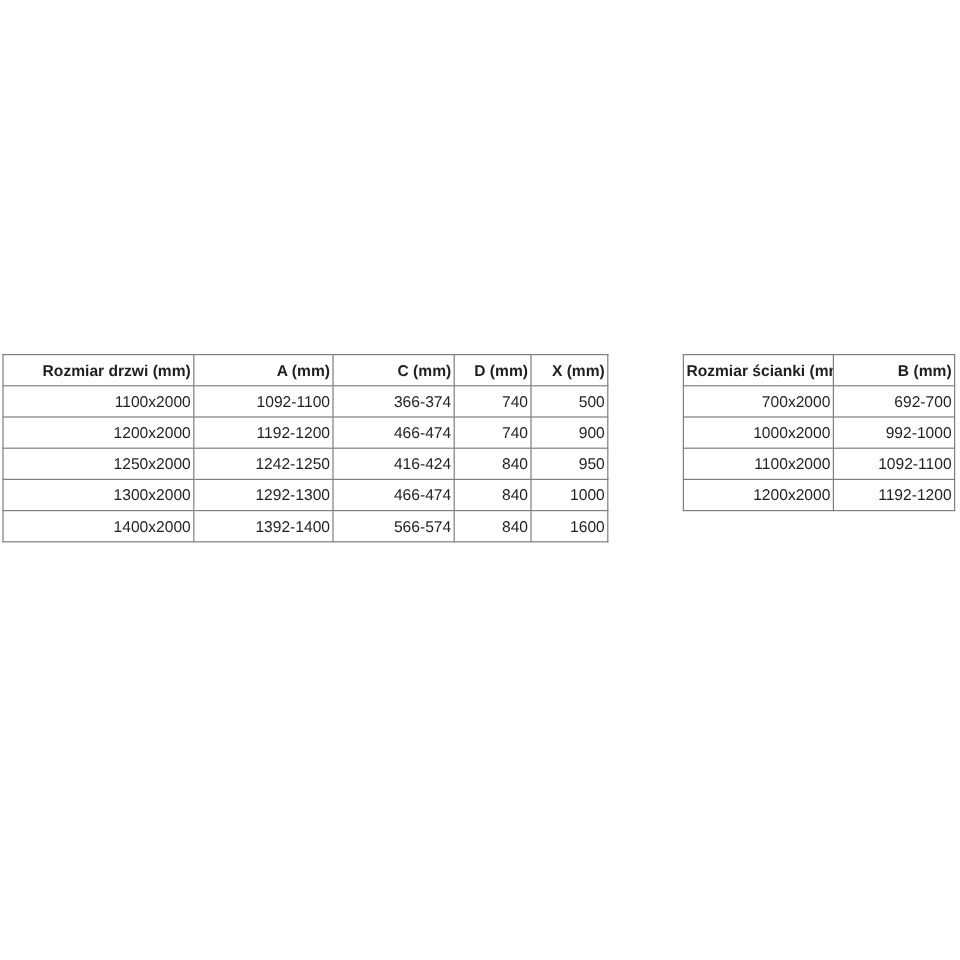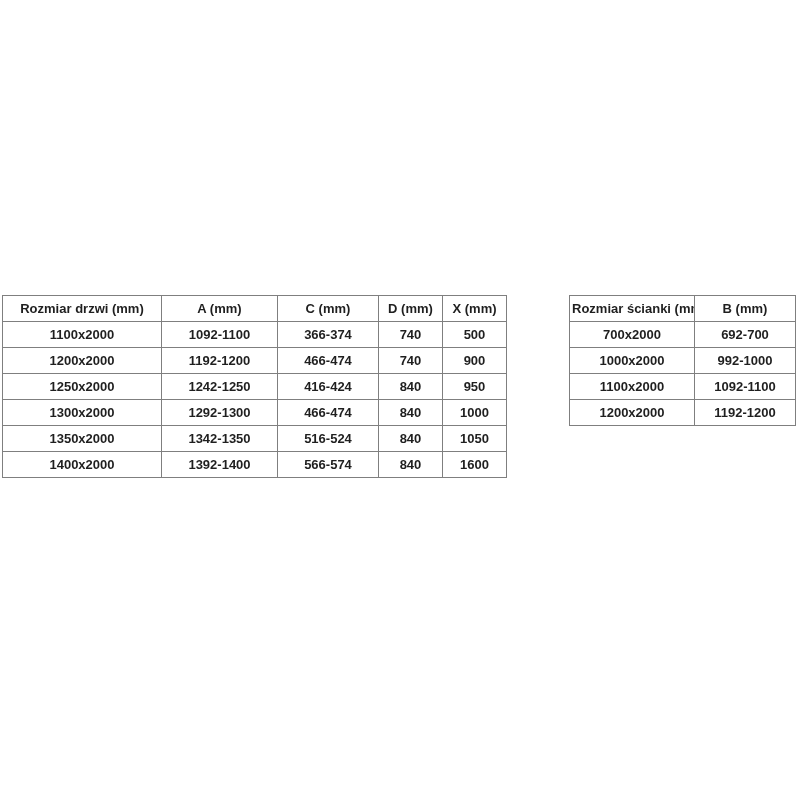"Rozmiar drzwi (mm)" table.spec-table th, table.spec-table td { text-align: center -> right }
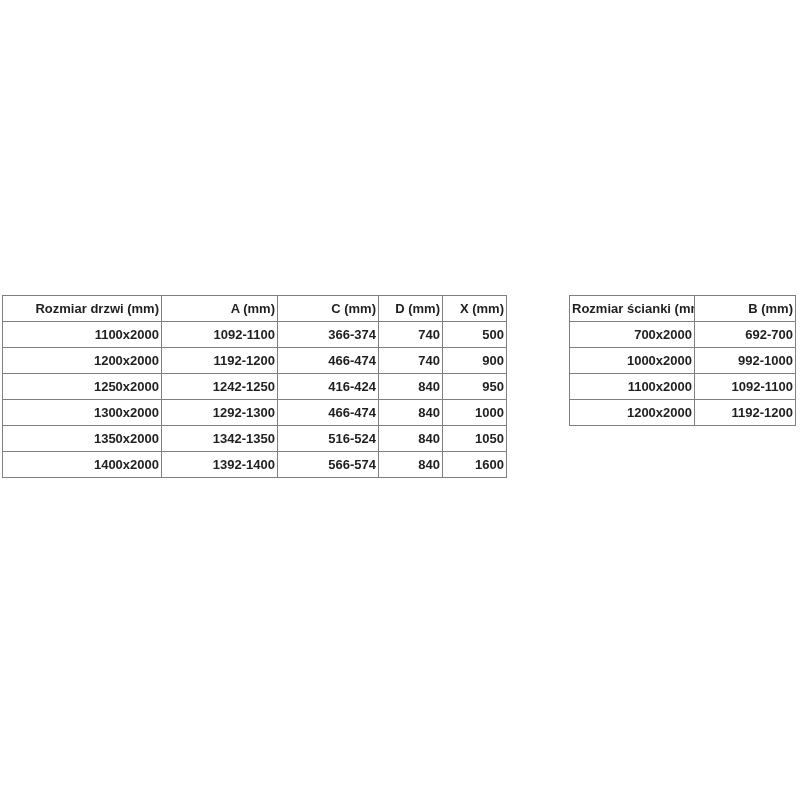"1100x2000" table.spec-table td { font-weight: bold -> normal }
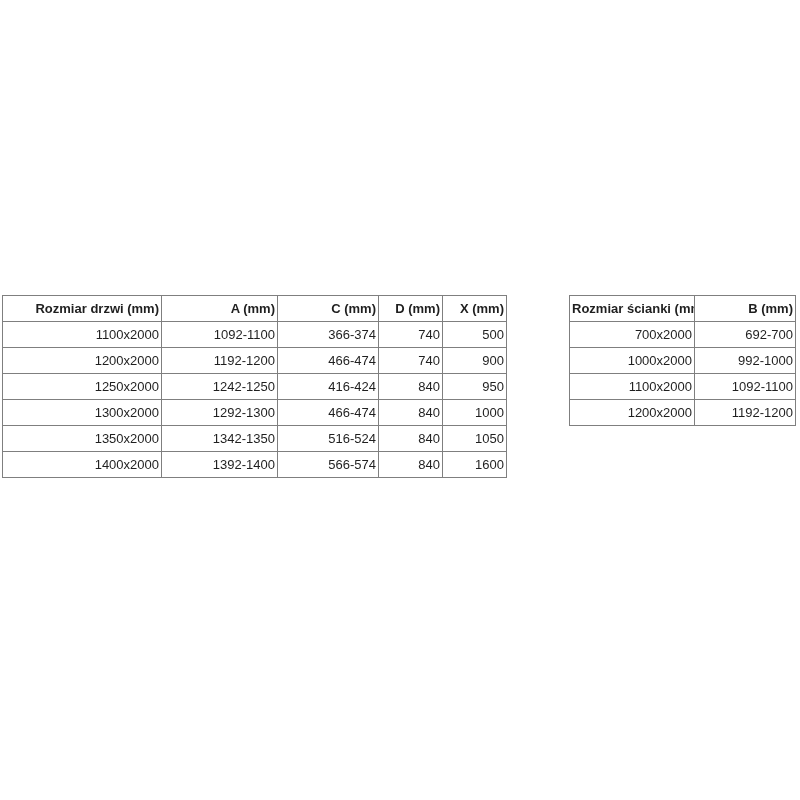"1350x2000" tr { html: <tr> <td>1350x2000</td> <td>1342-1350</td> <td>516-524</td> <td>840</td> <td>1050</td> </tr> -> none }
